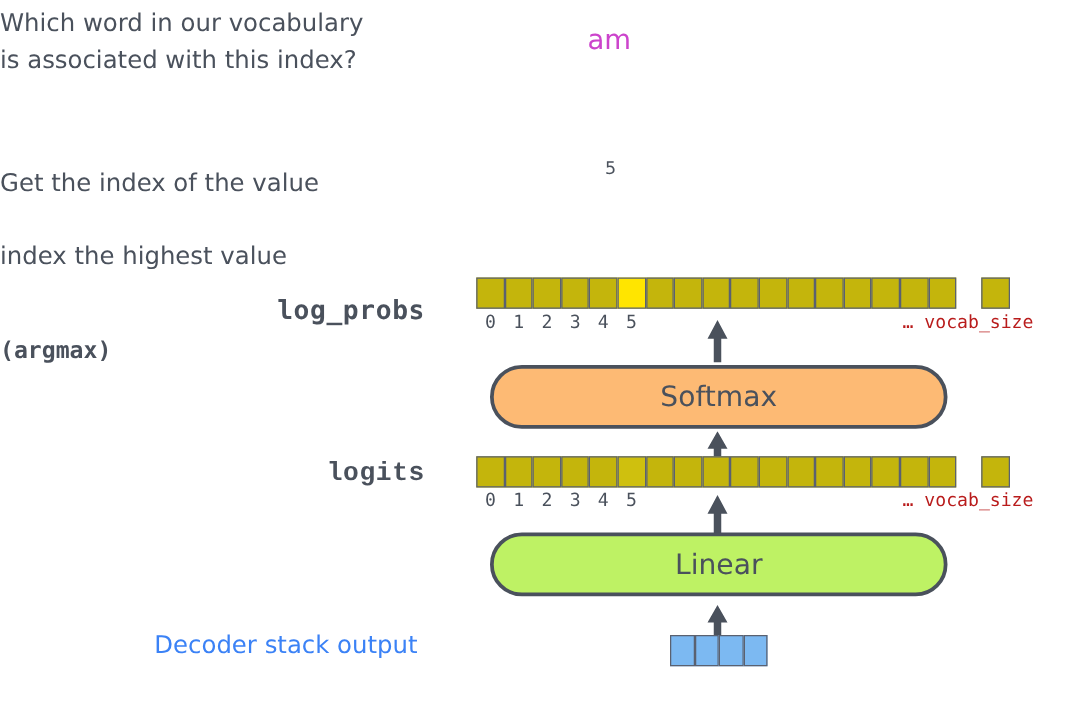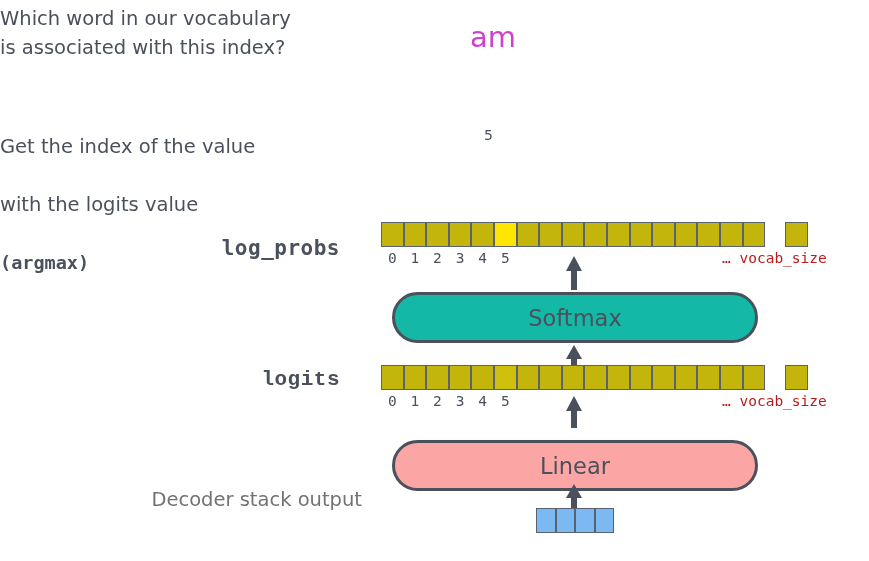"am" #answer-word { font-size: 29px -> 22px }
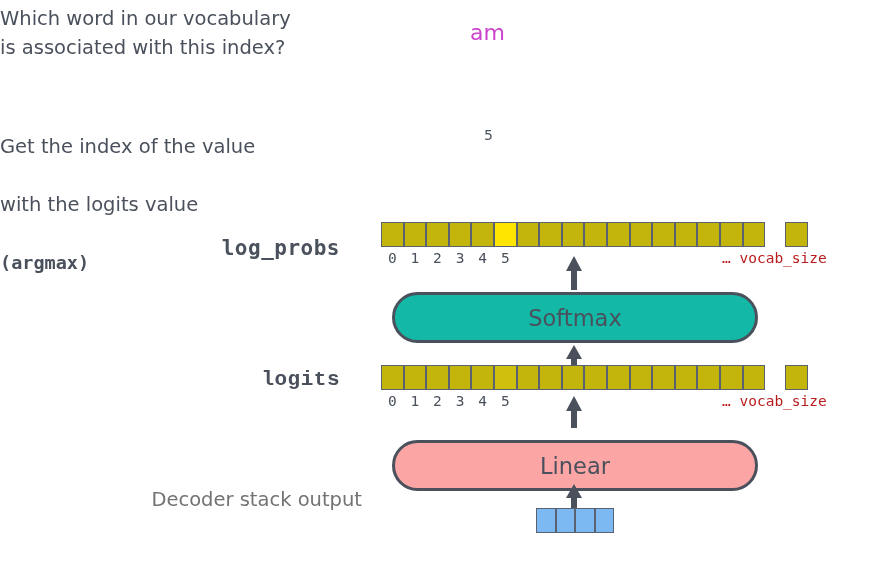"with the logits value" div { text: with the logits -> index the highest }
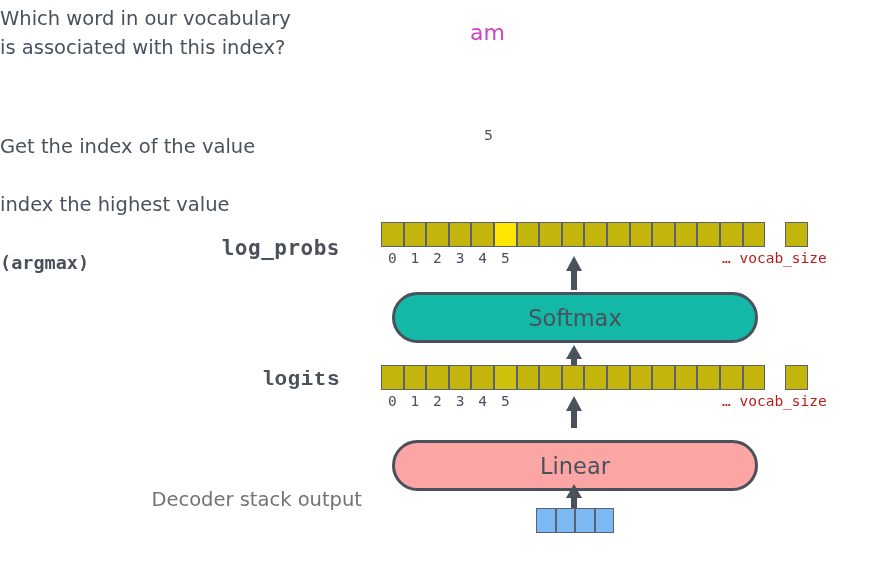"(argmax)" .mono-em { margin-top: none -> 18px }
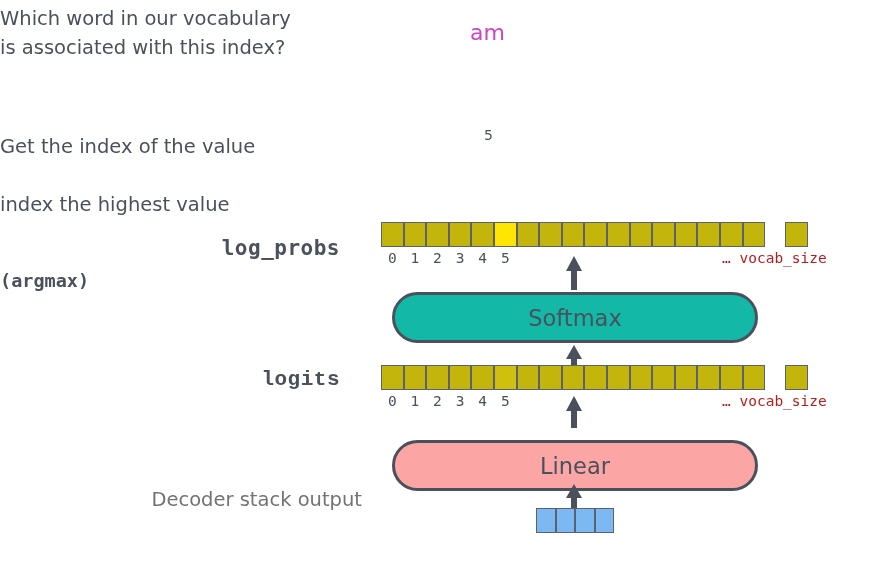"Softmax" #pill-softmax { background: #14b8a6 -> #fdba74 }
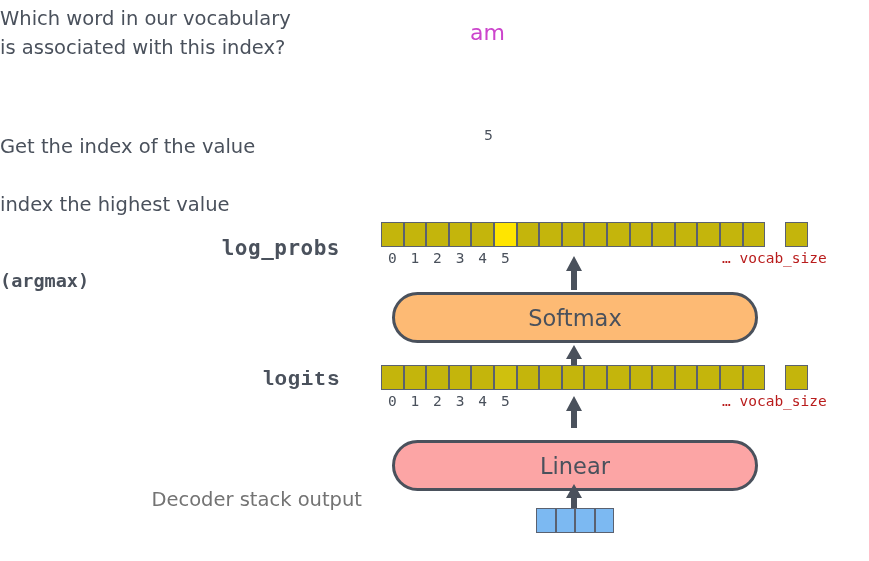"Linear" #pill-linear { background: #fca5a5 -> #bef264; top: 440px -> 426px }
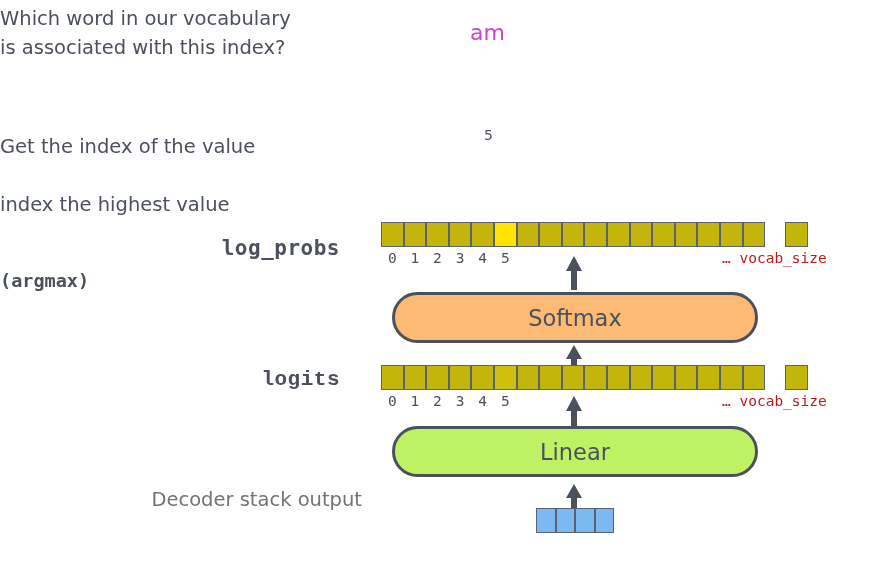"Decoder stack output" #label-decoder { color: #737373 -> #3b82f6; padding-left: 28px -> none; top: 488px -> 504px }
